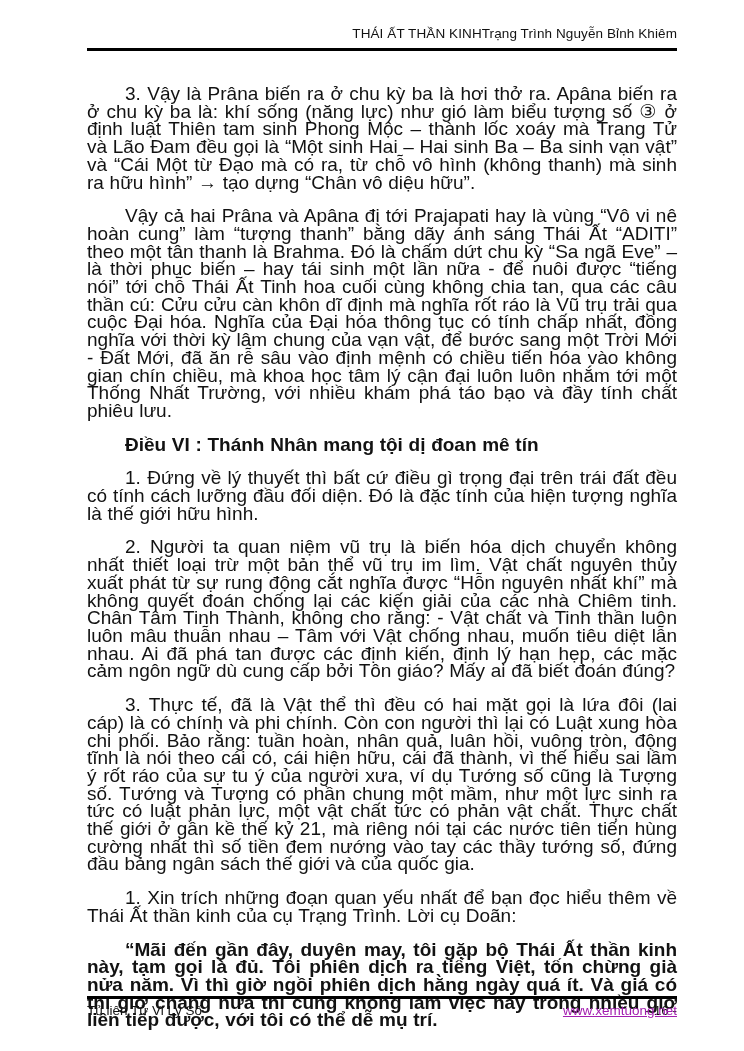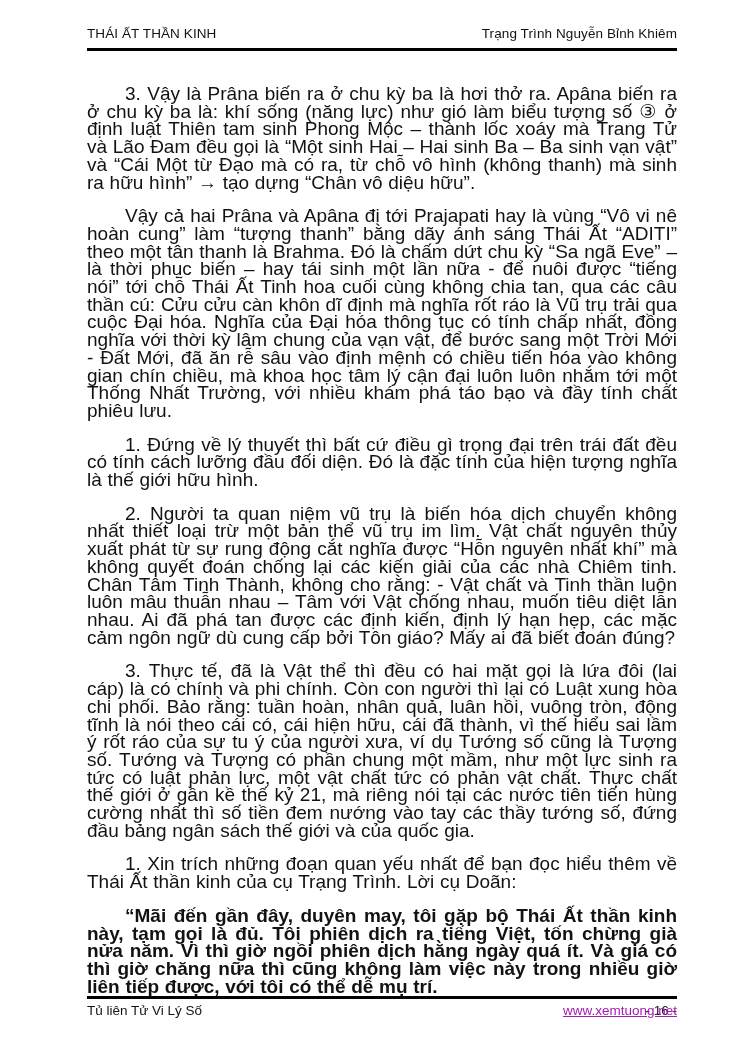"THÁI ẤT THẦN KINH" .header { justify-content: space-between -> flex-end }
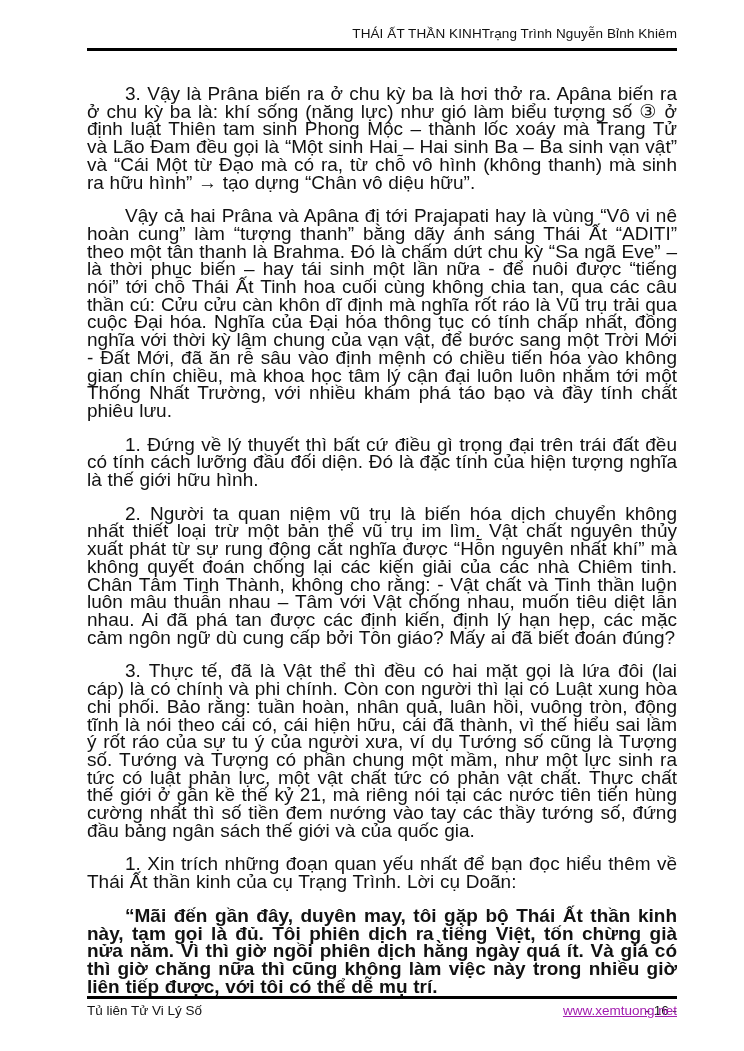"Điều VI : Thánh Nhân" p.heading { html: none -> <p>Điều VI : Thánh Nhân mang tội dị đoan mê tín</p> }
